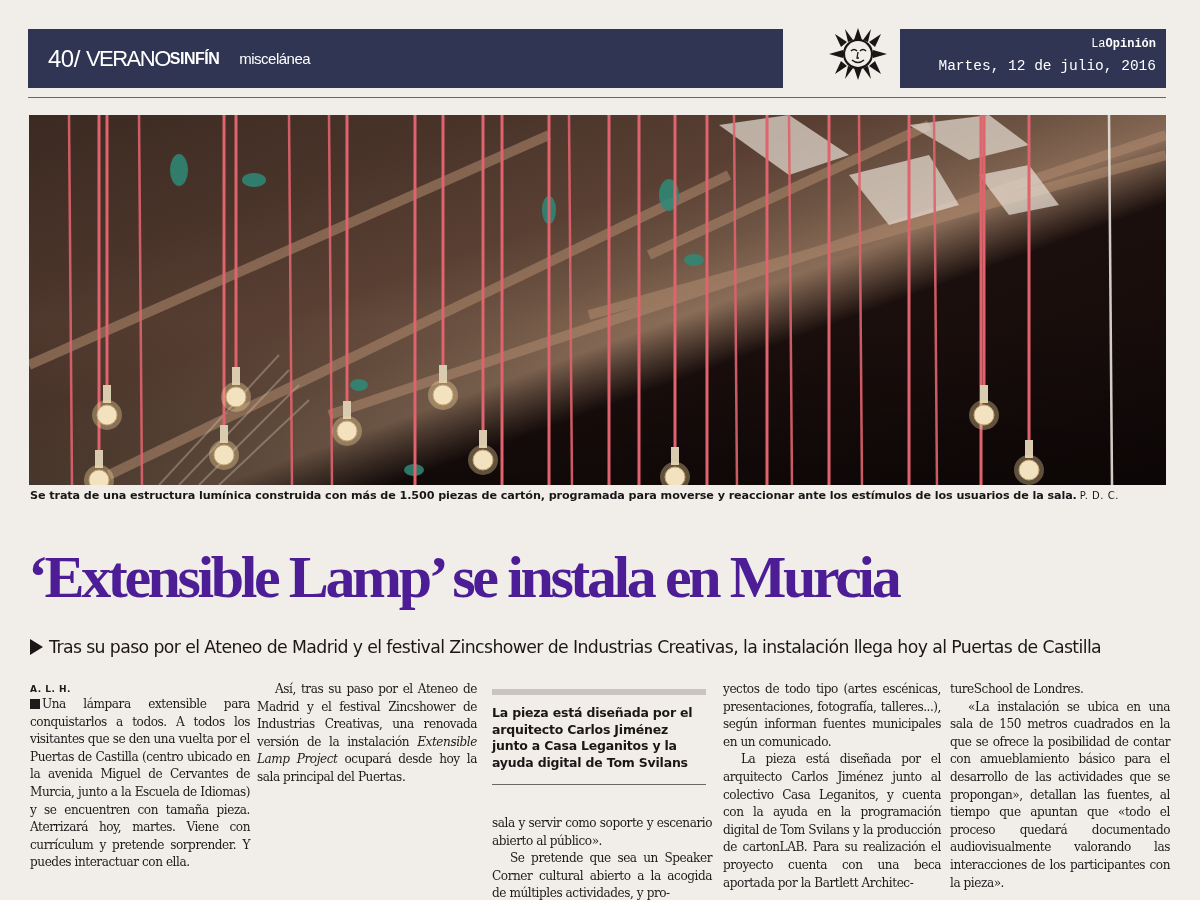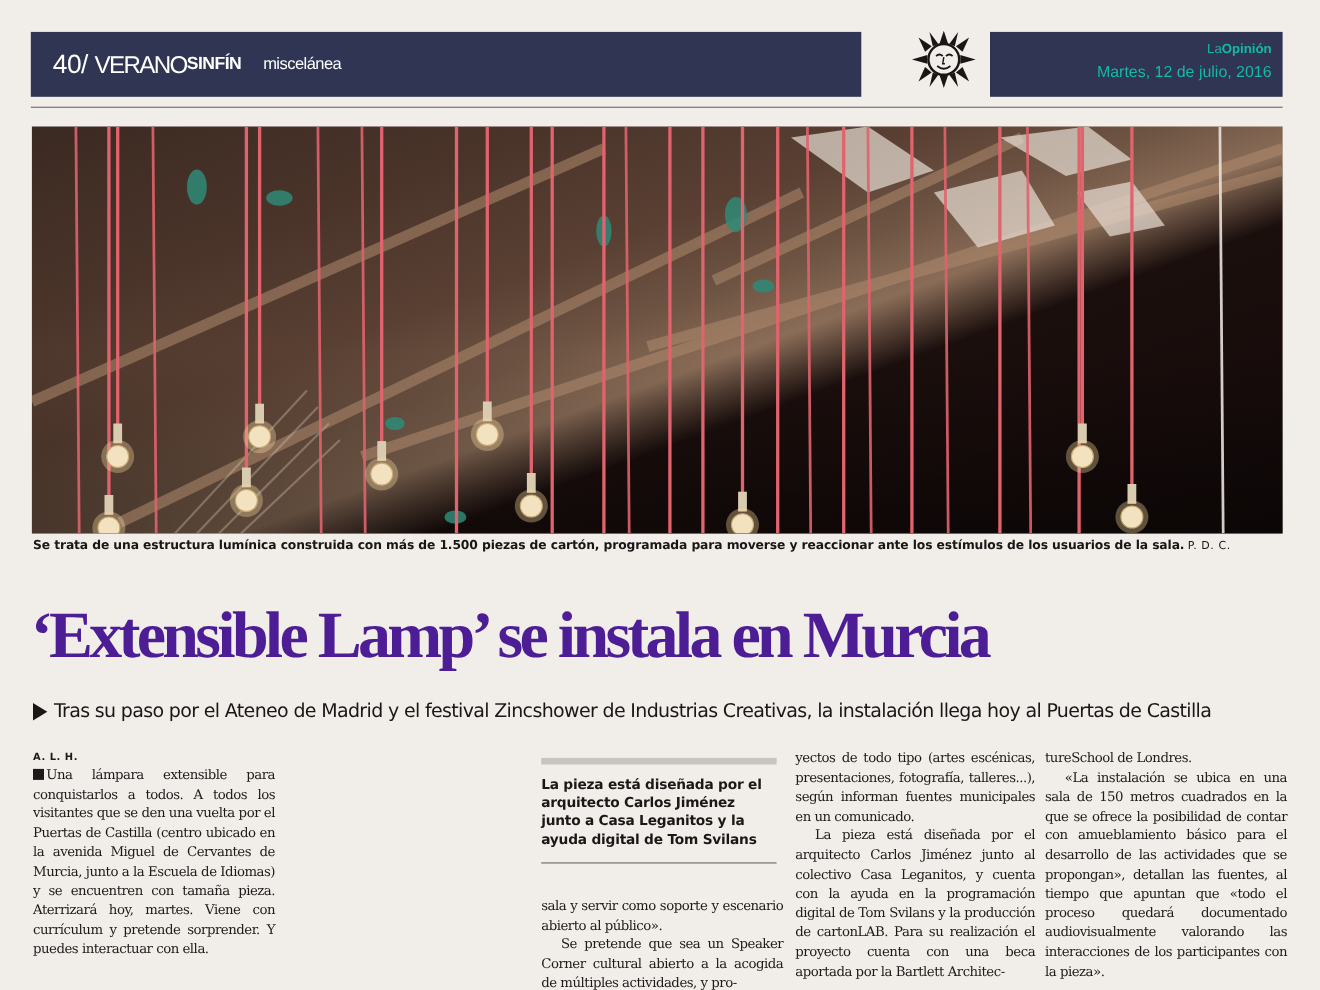"LaOpinión" .hdr-right { color: #14b8a6 -> #ffffff; font-family: Liberation Sans, sans-serif -> Liberation Mono, monospace }
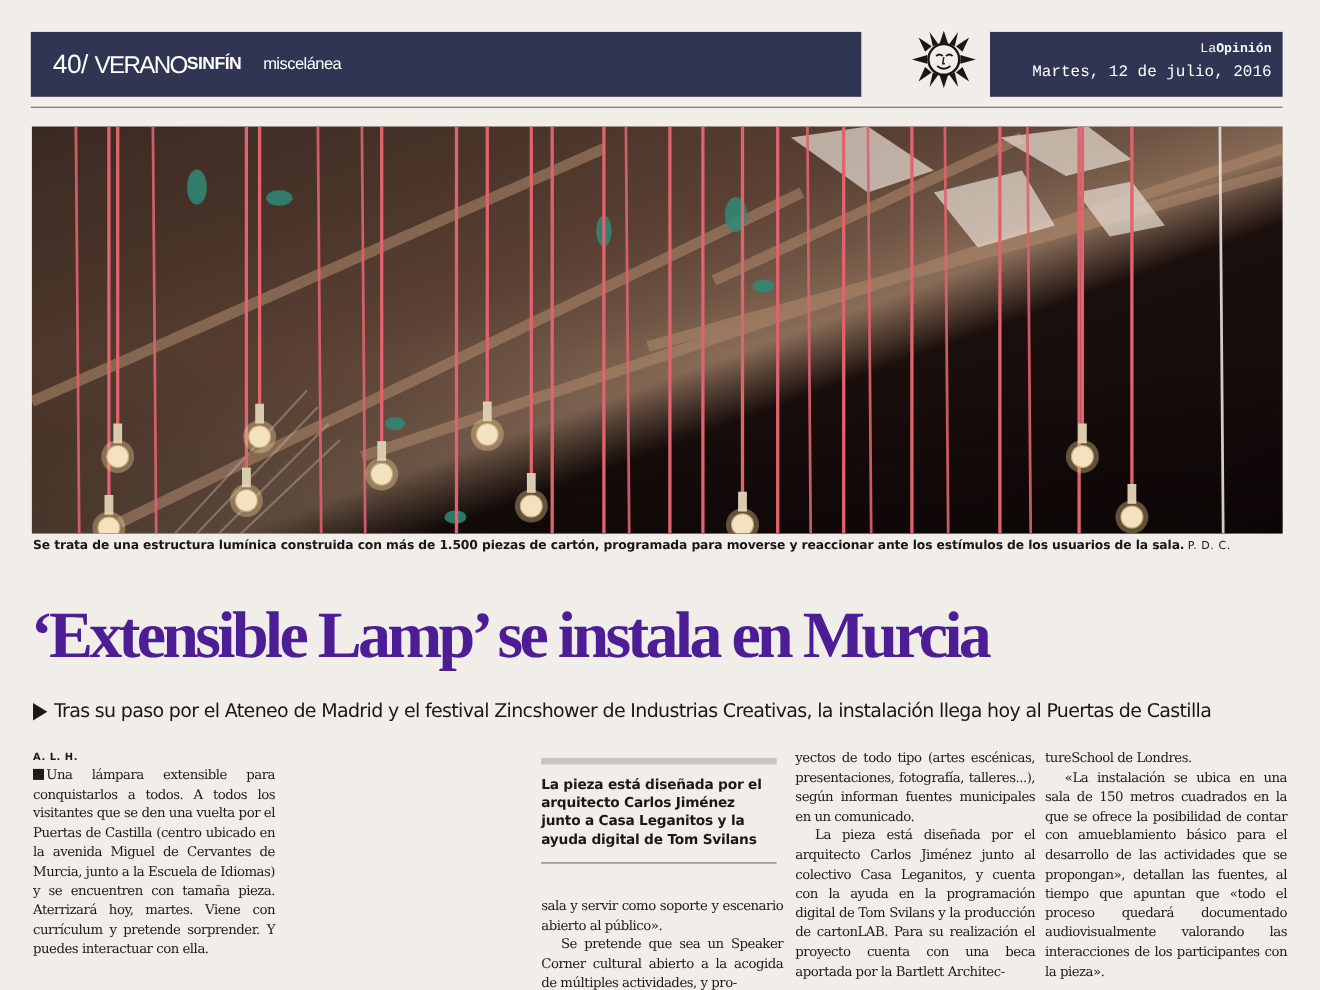"Así, tras su paso por" p.ind { html: none -> <p><span>Así, tras su paso por el Ateneo de Madrid y el festival Zincshower de Industrias Creativas, una renovada versión de la instalación </span><em>Extensible Lamp Project</em><span> ocupará desde hoy la sala principal del Puertas.</span></p> }
